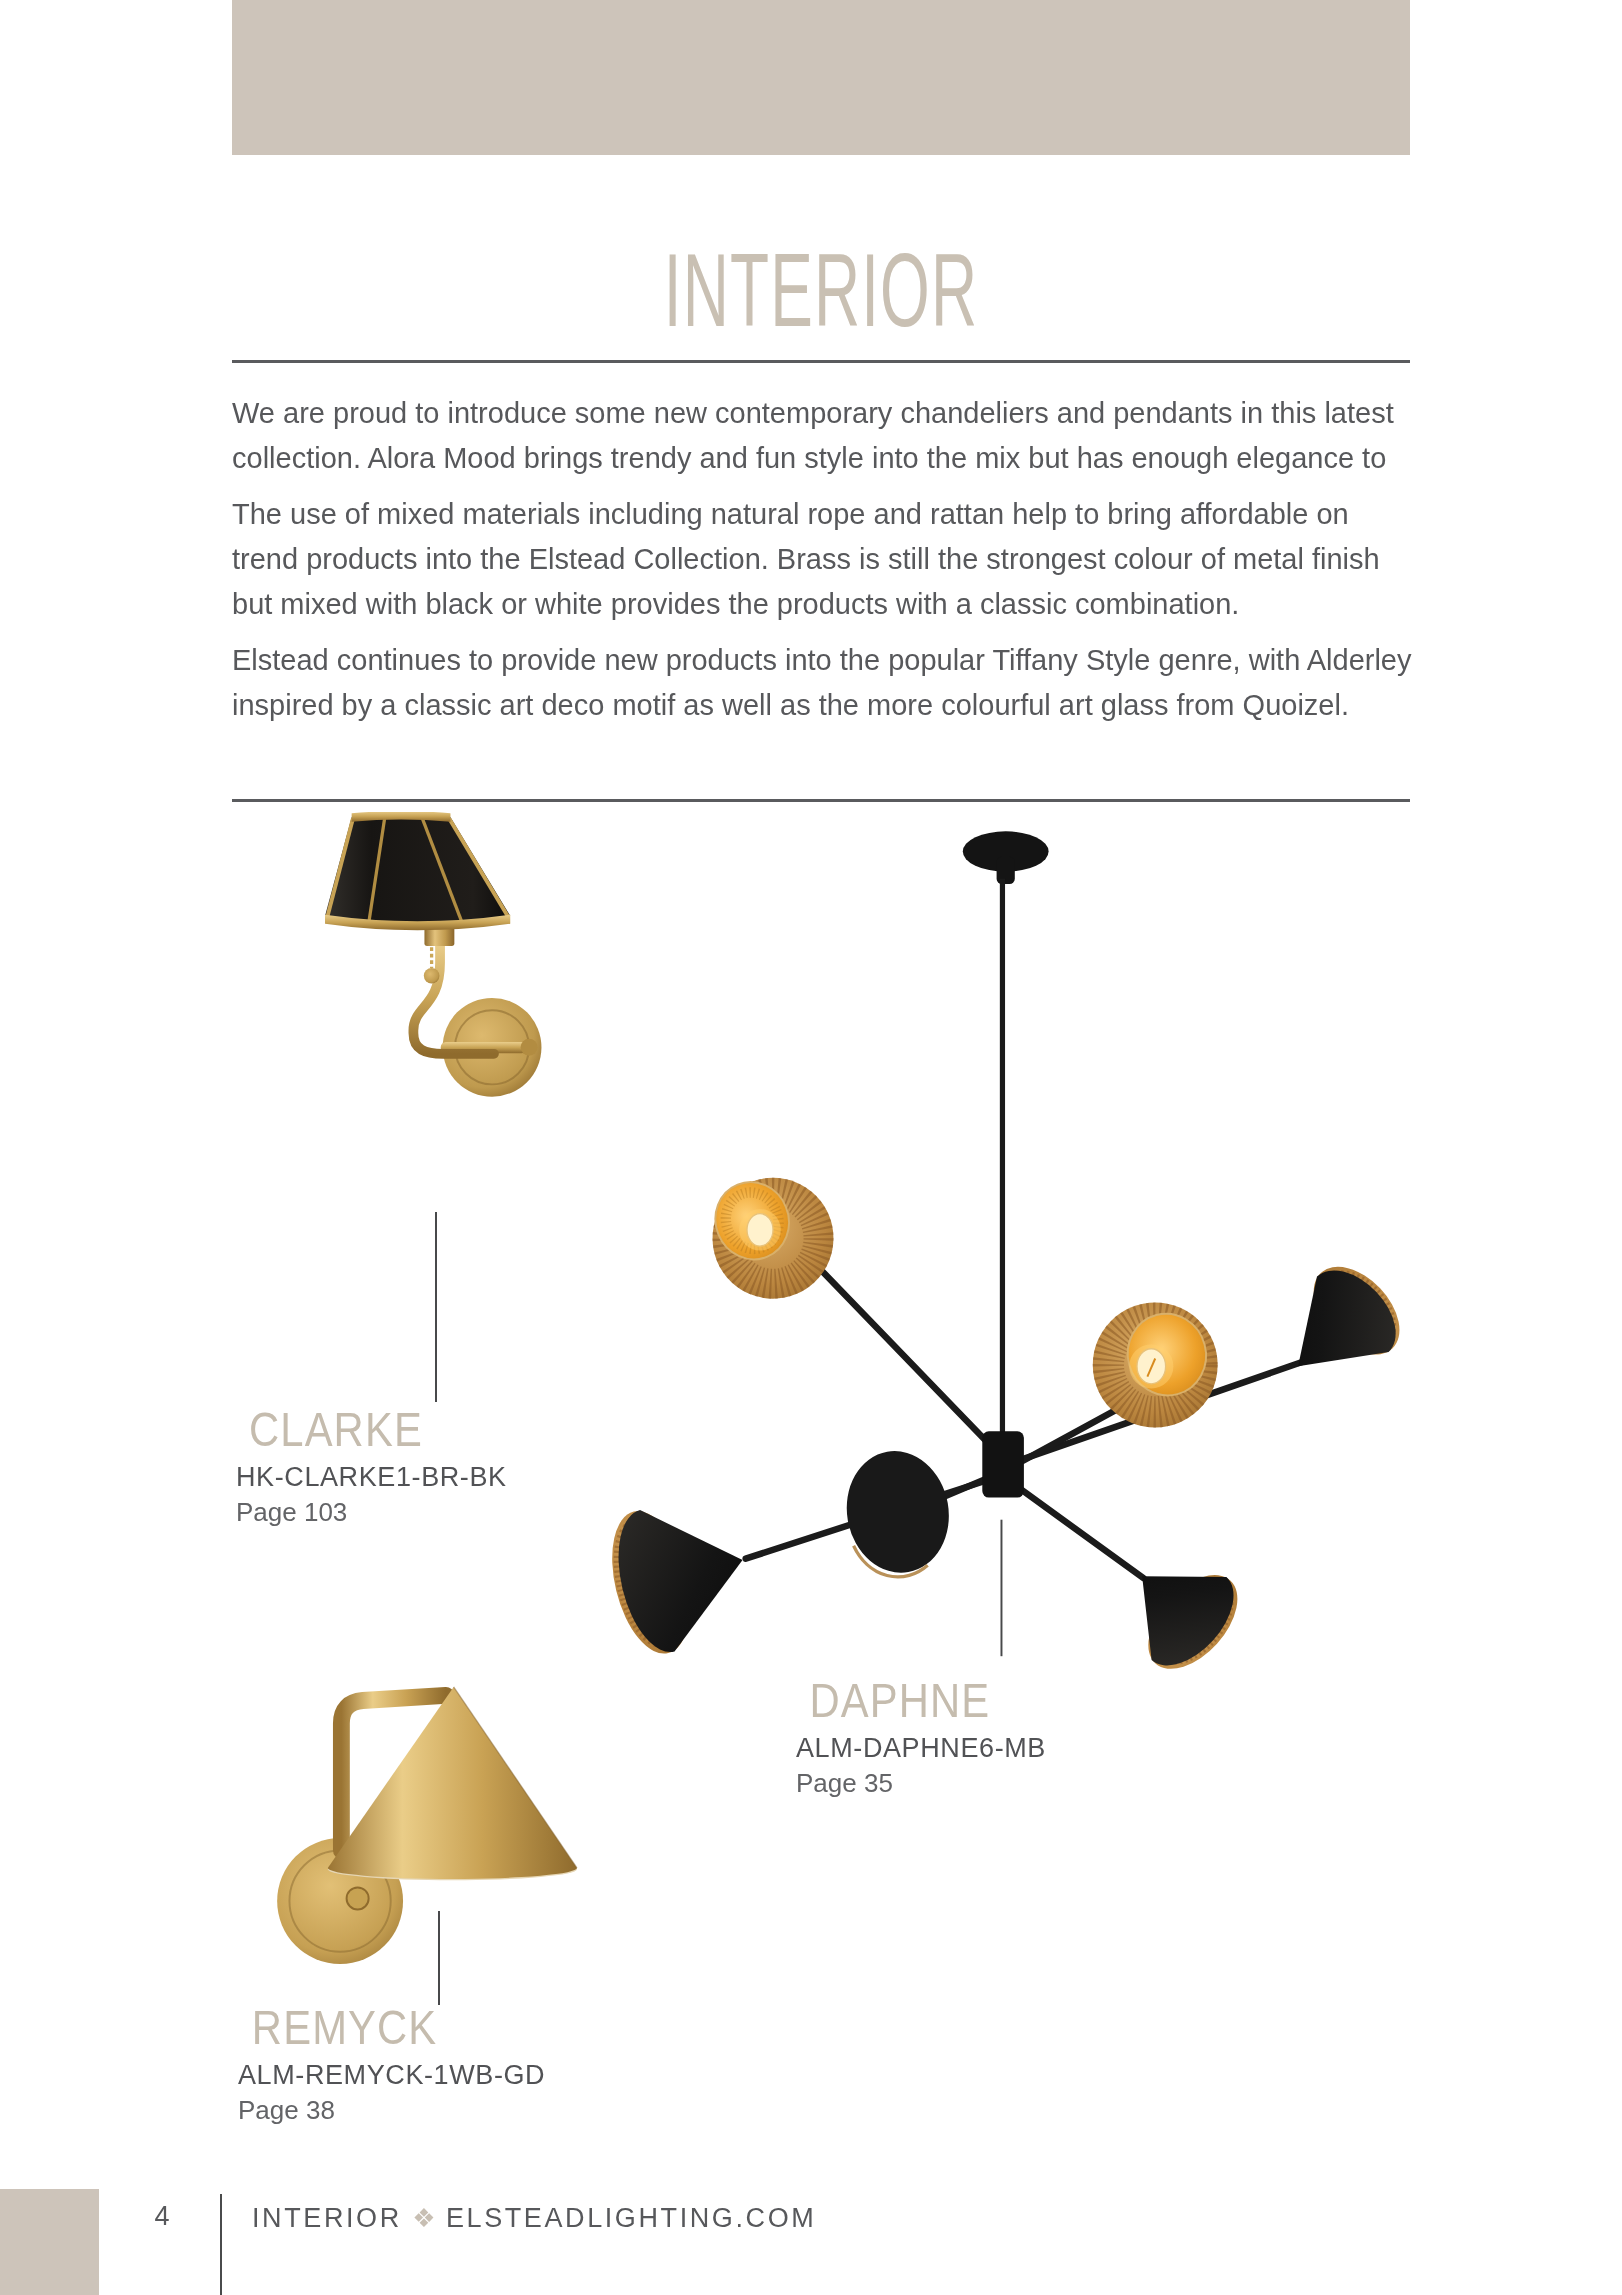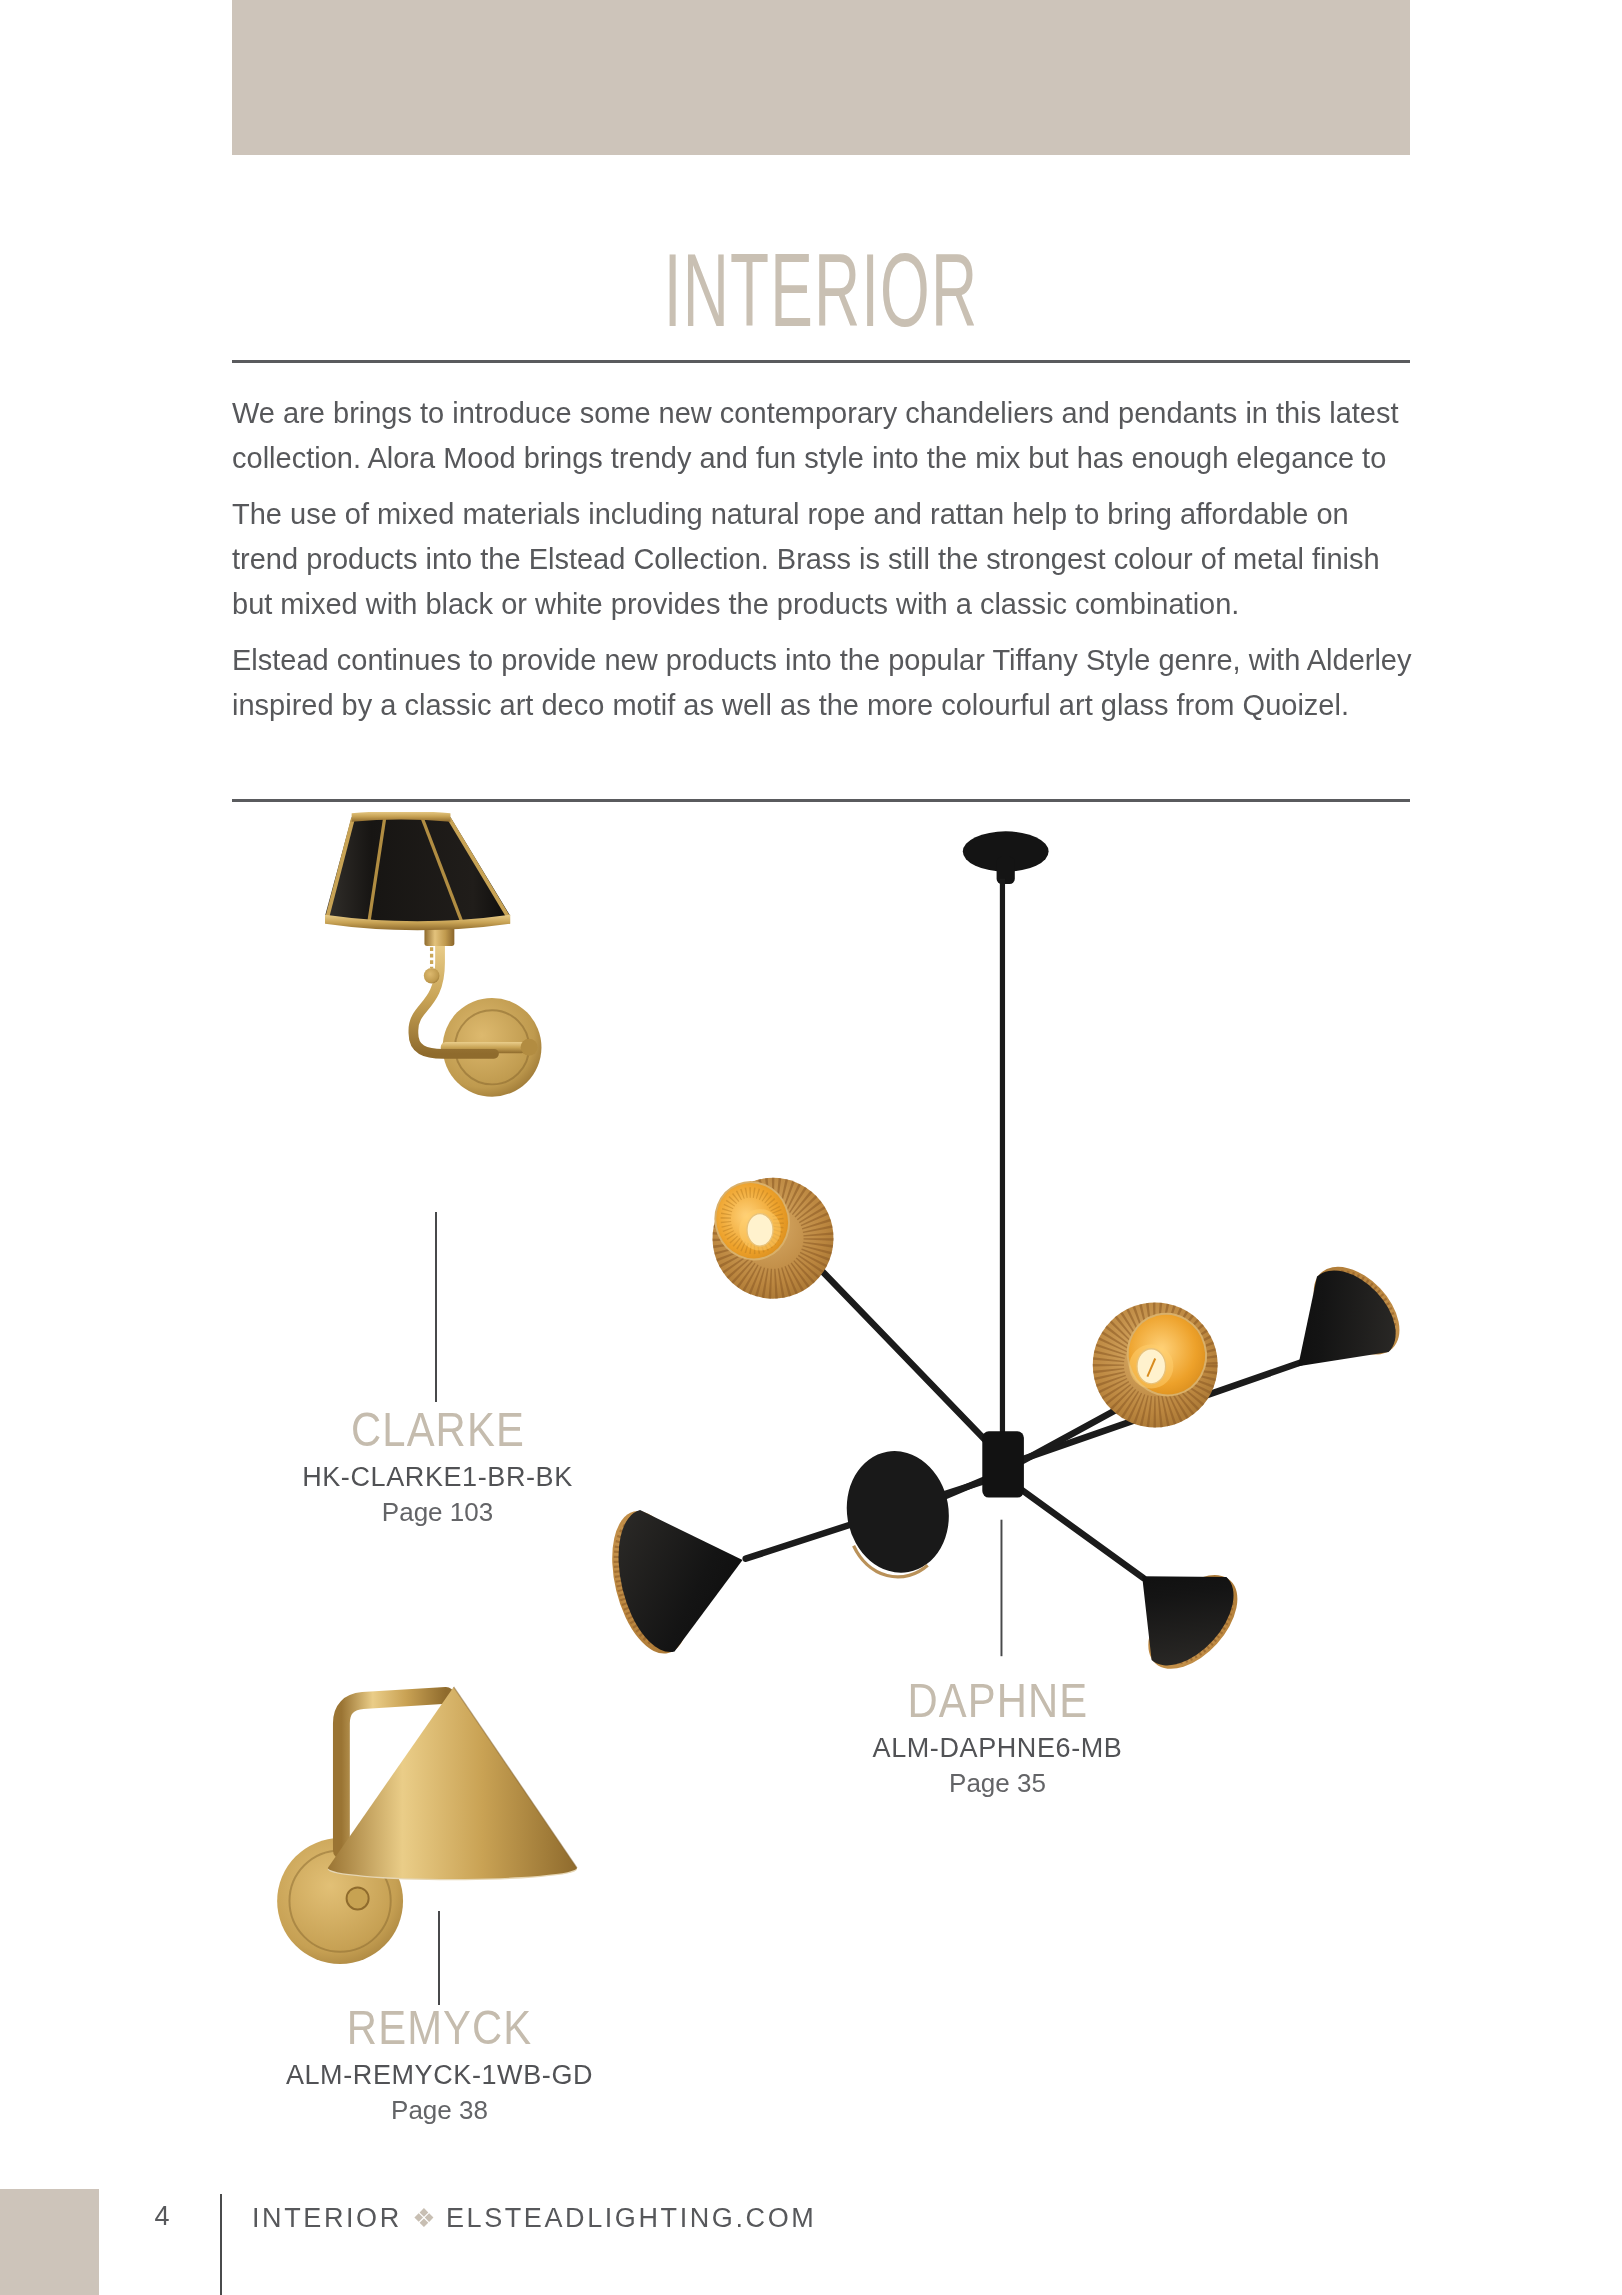"We are brings to introduce" div.line { text: brings -> proud }
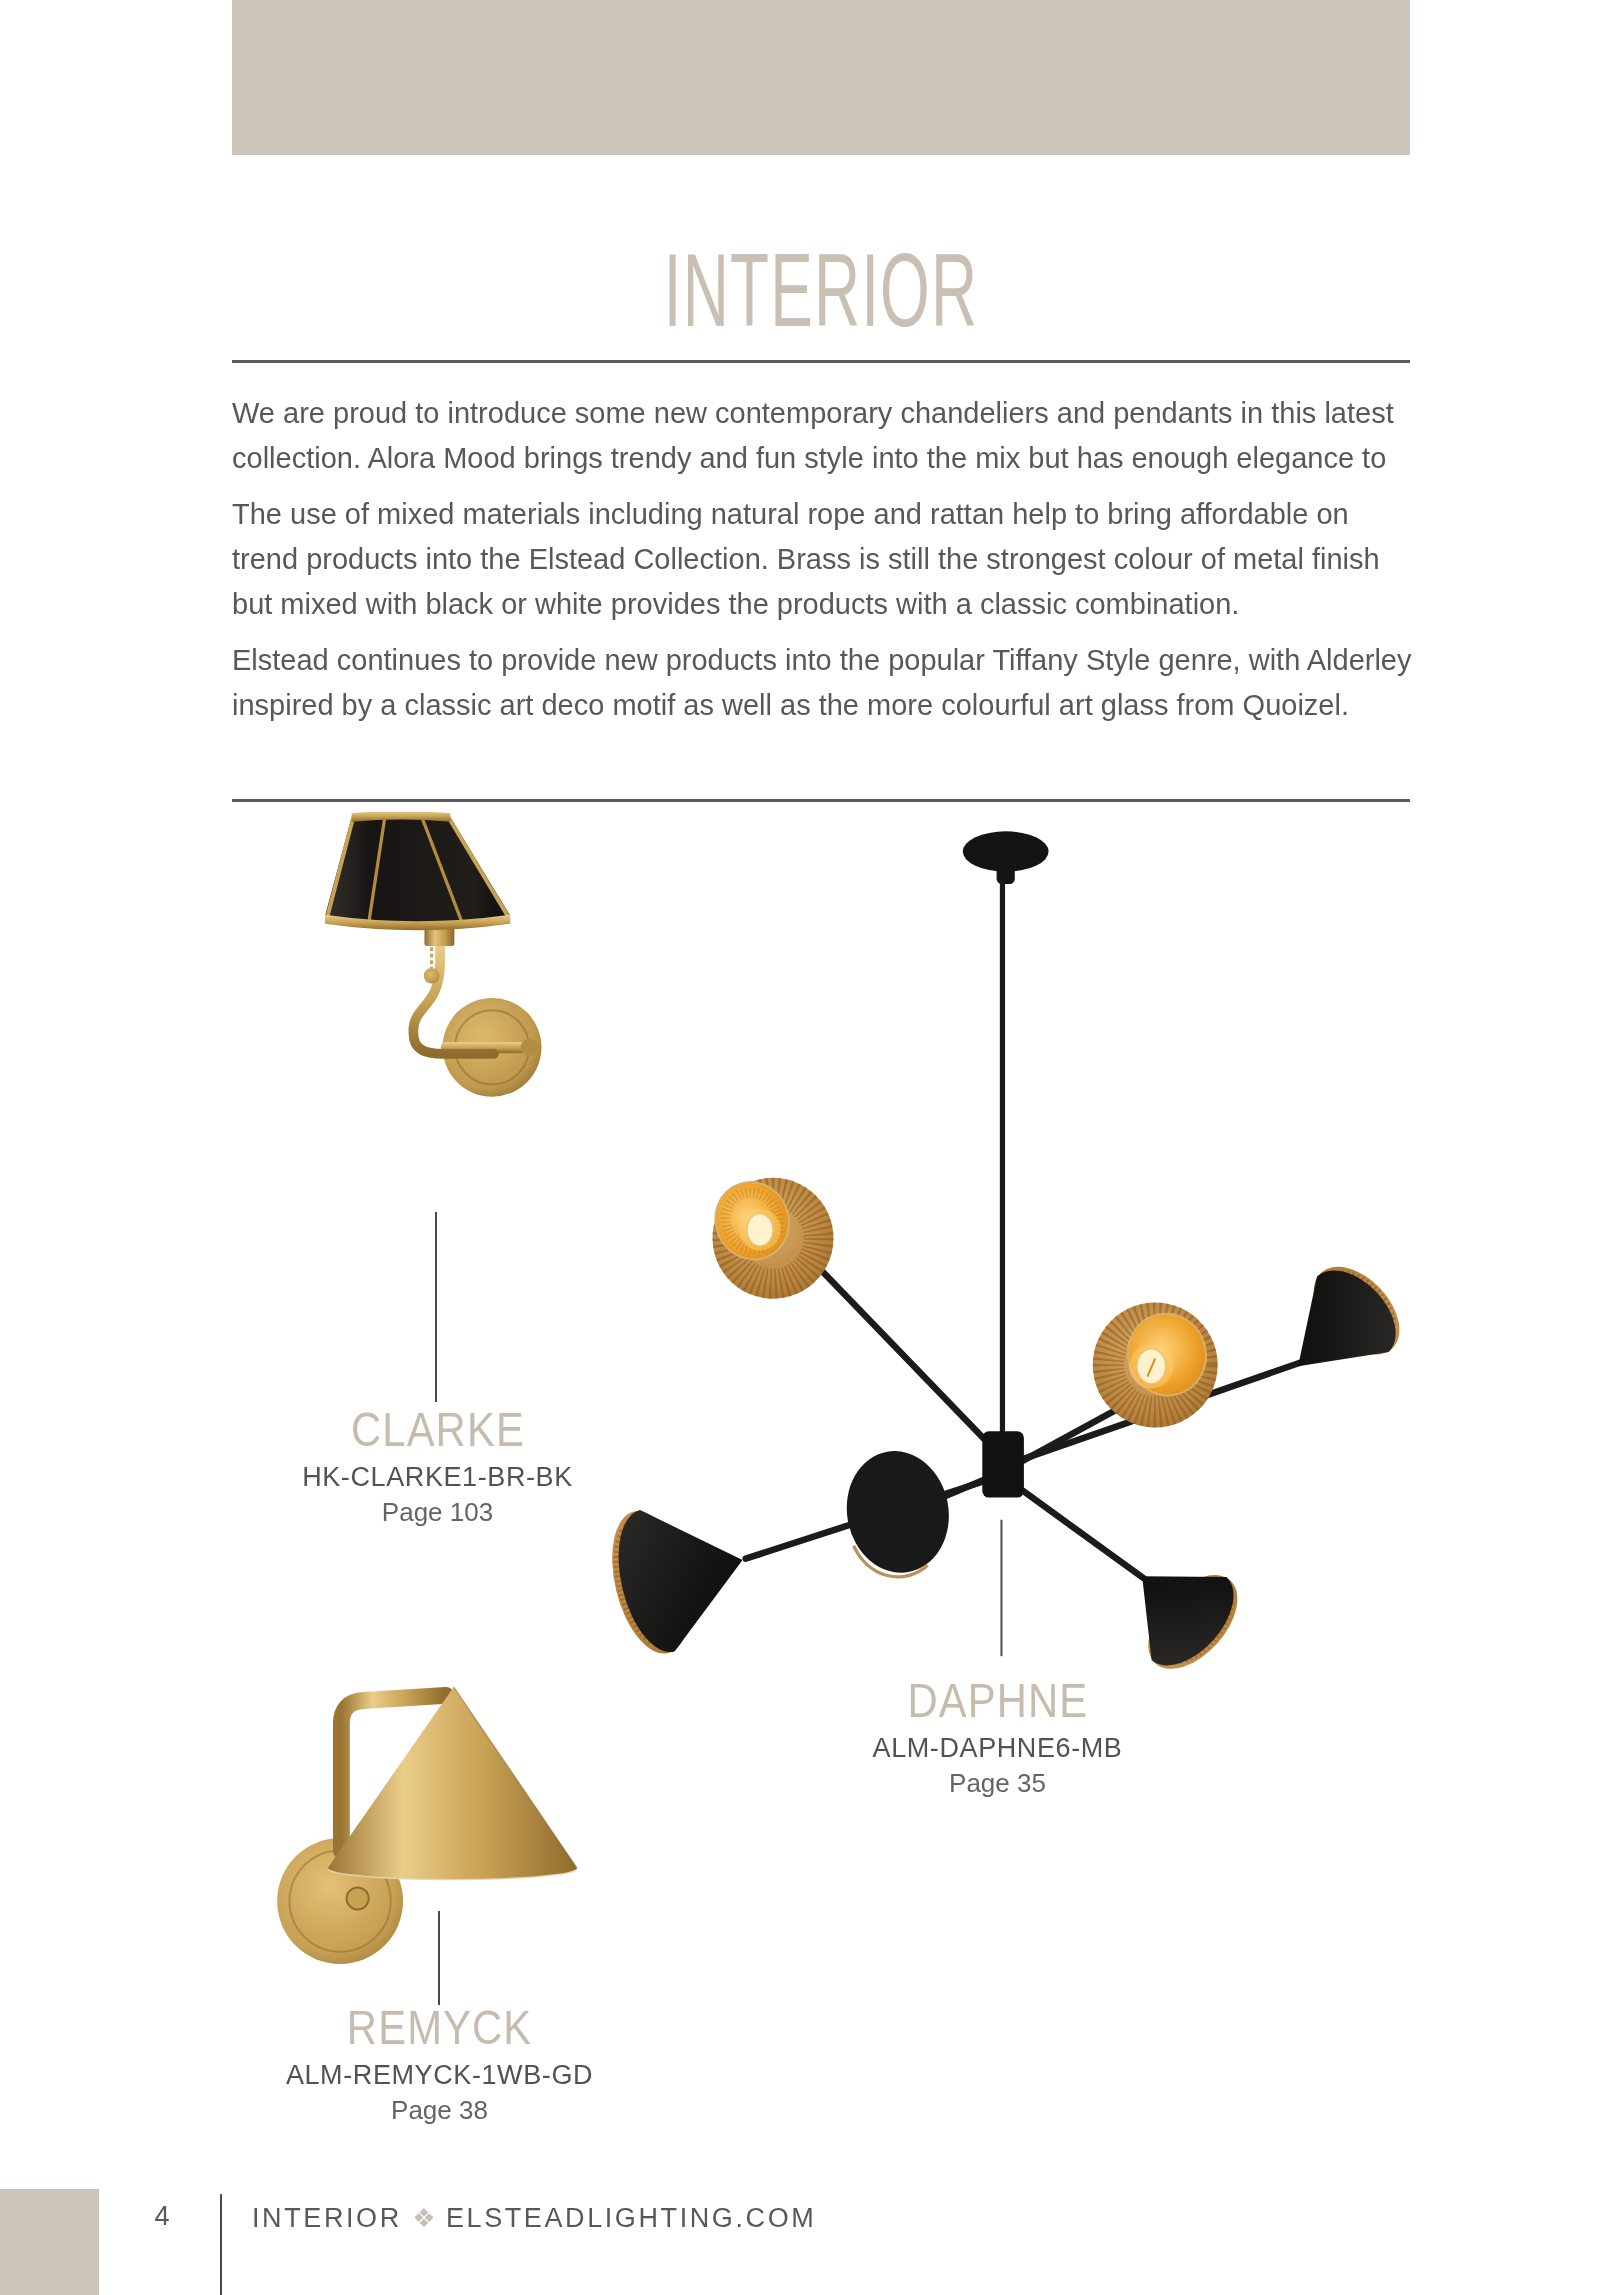"CLARKE" .plabel { text-align: center -> left }
